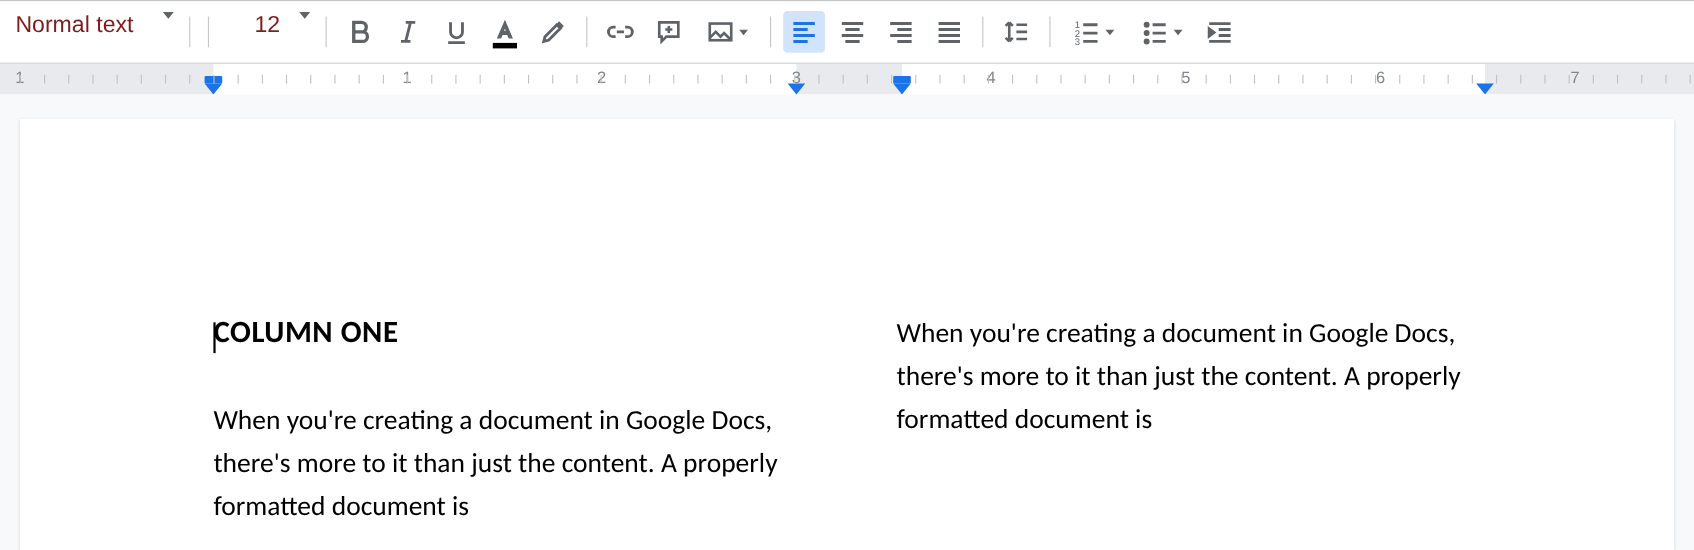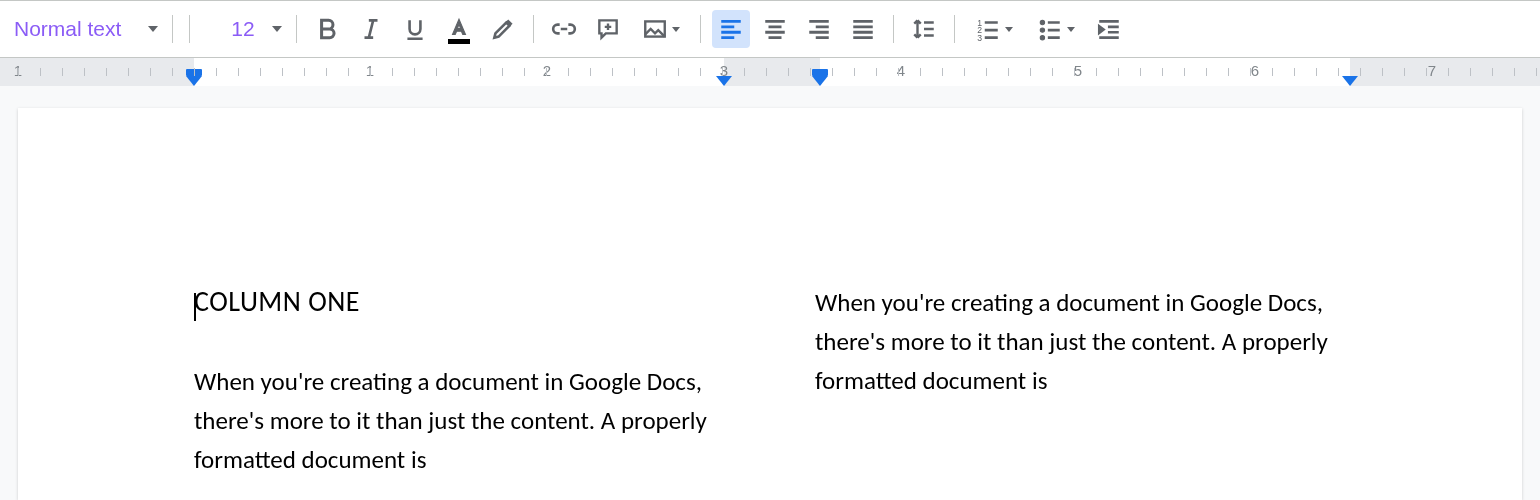"Normal text" .dropdown { align-items: center -> none; color: #8b5cf6 -> #7f1d1d }
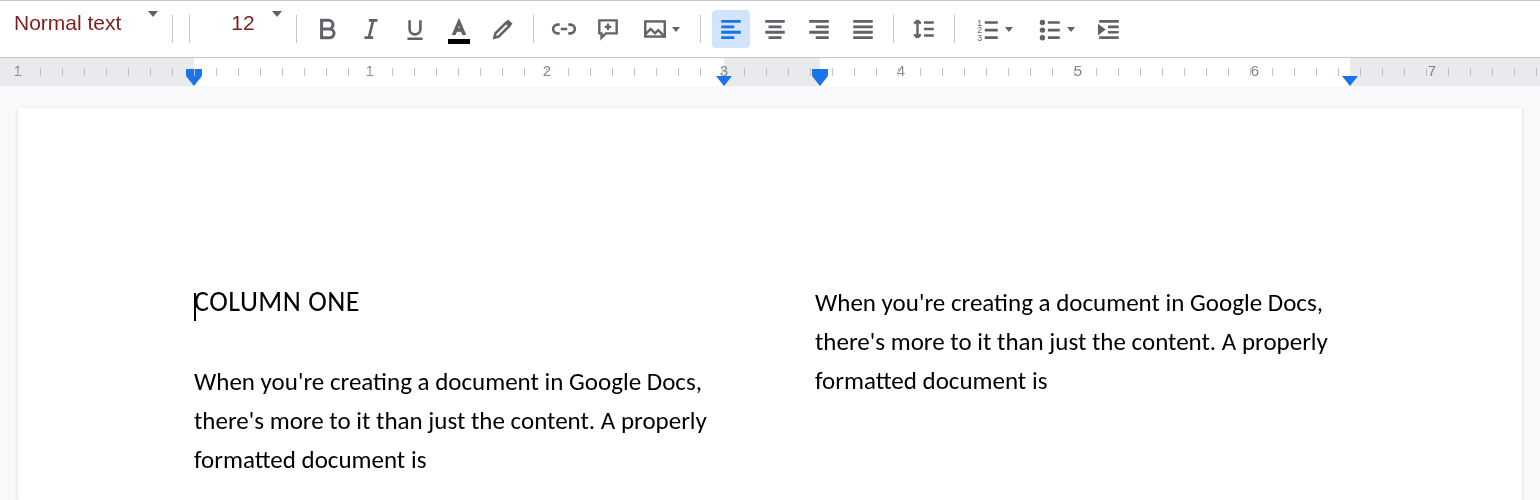"COLUMN ONE" .col h2 { font-weight: 400 -> 700 }
